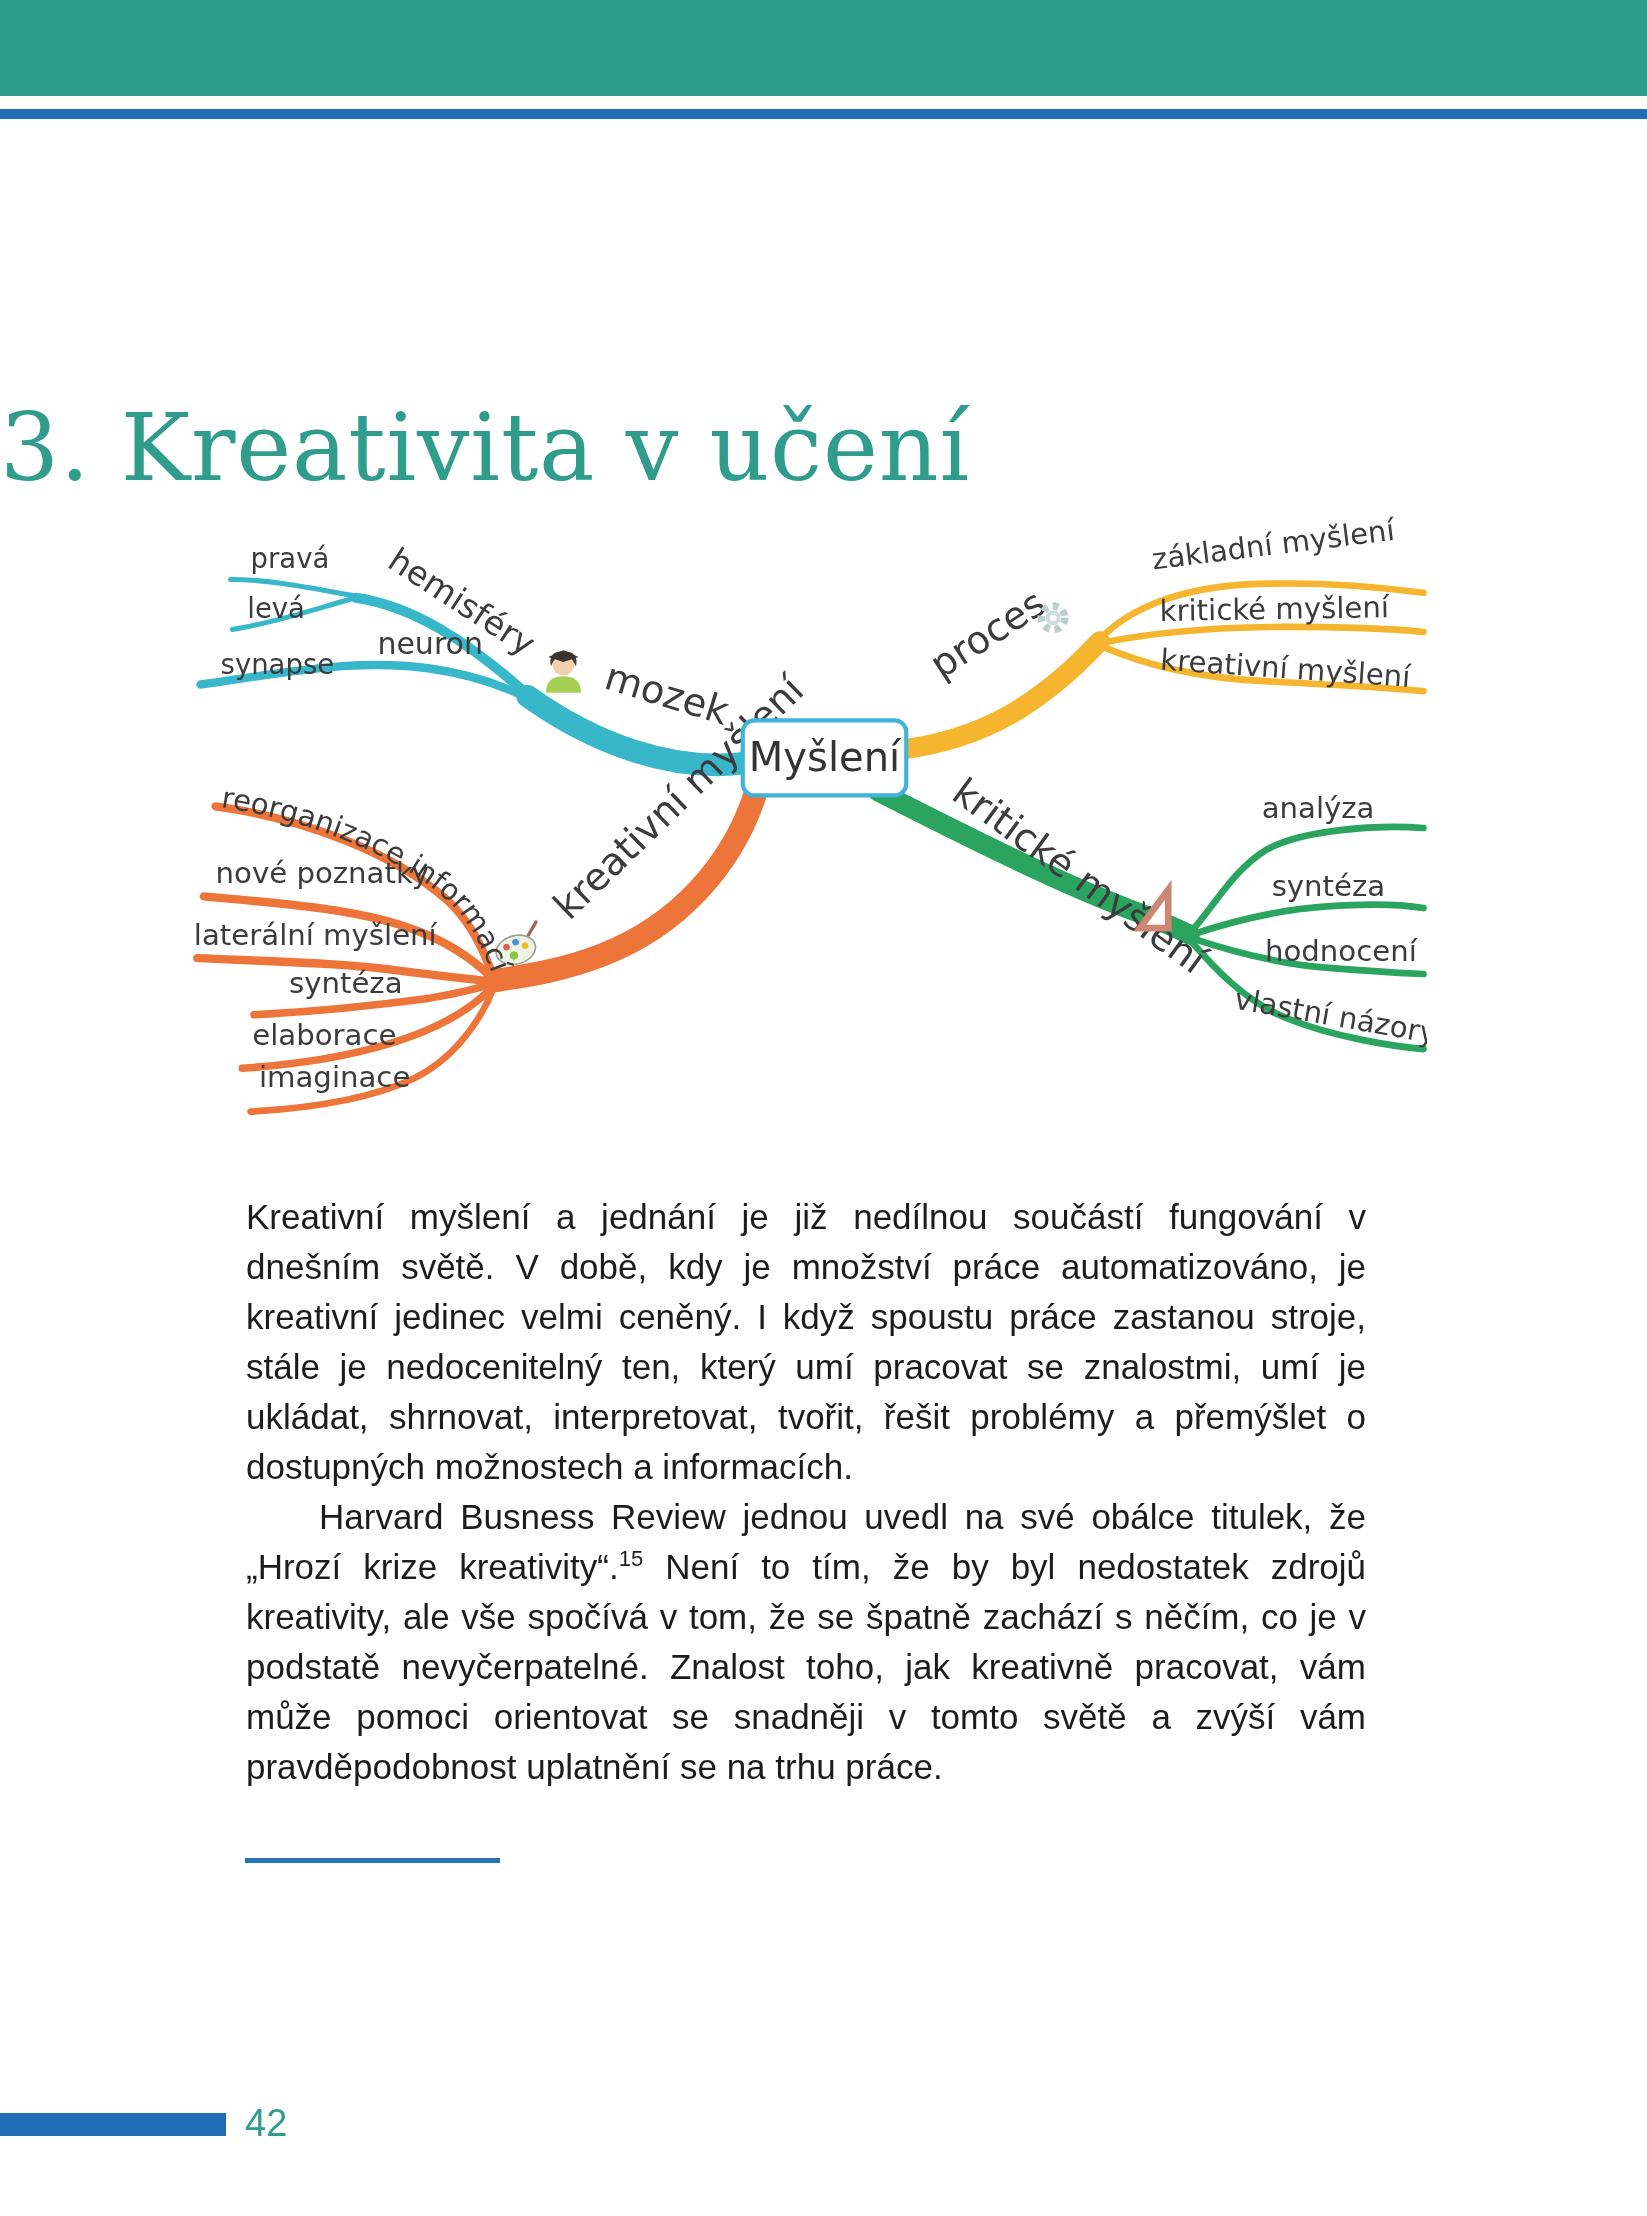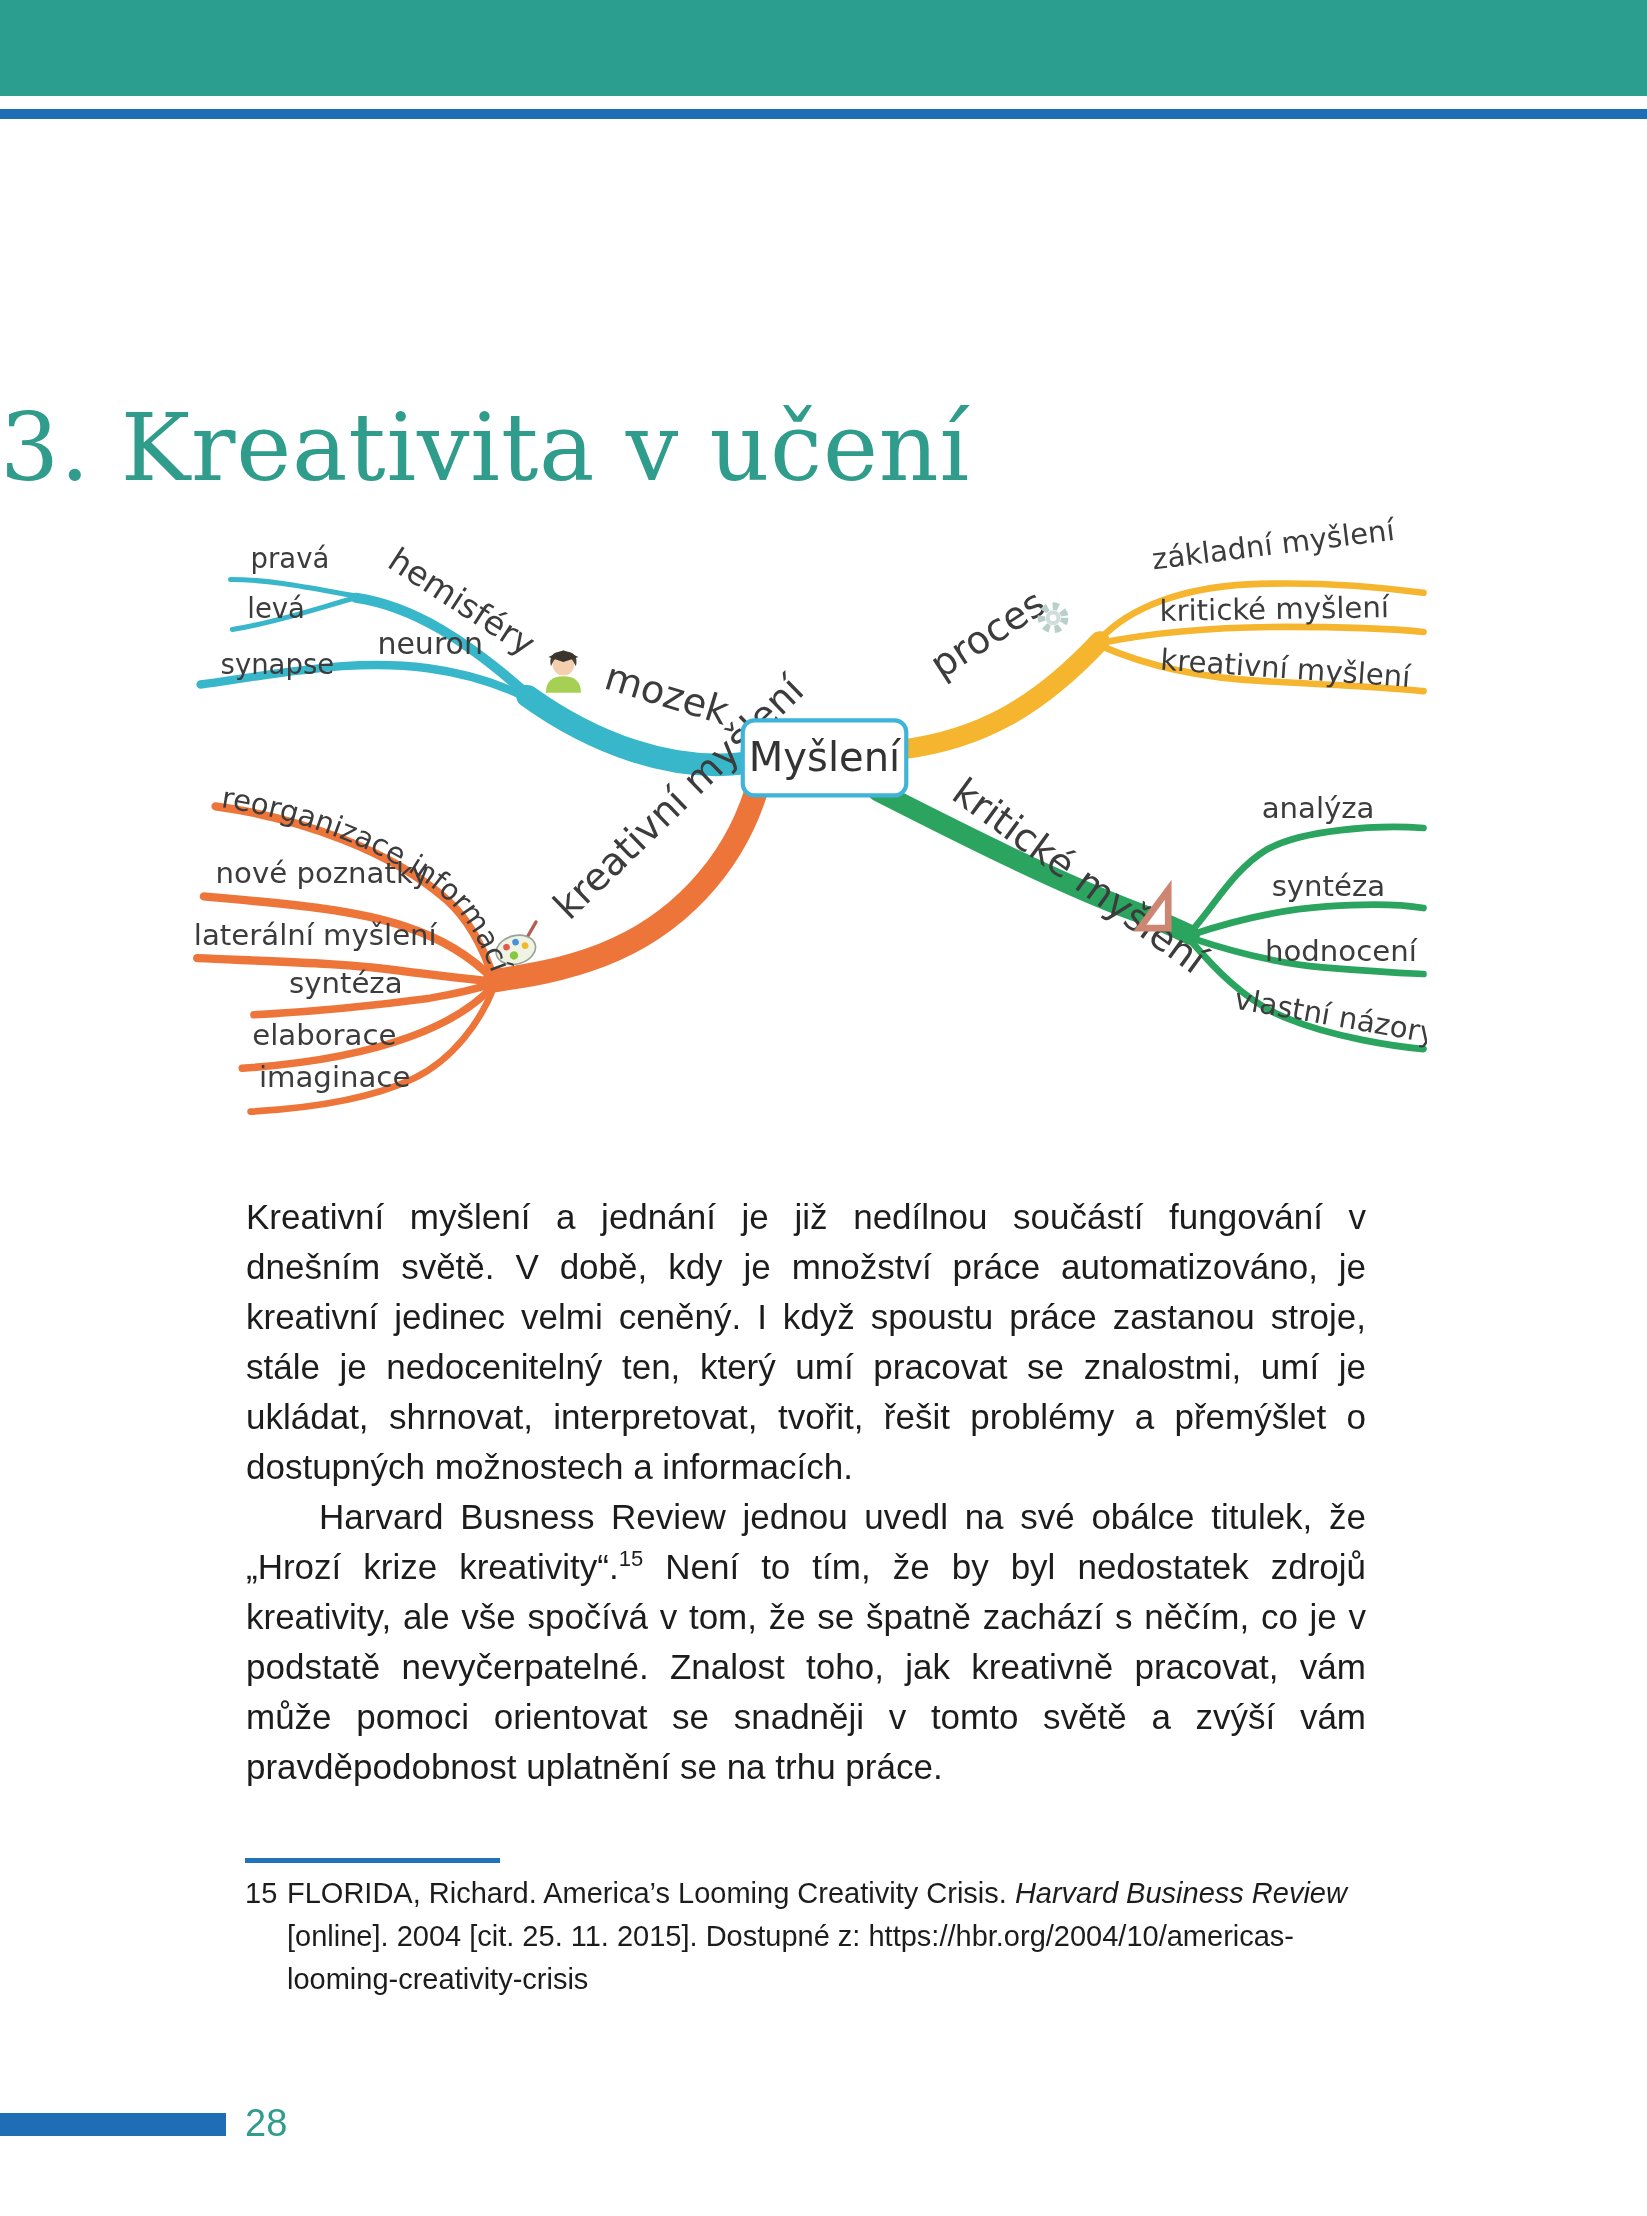"15 FLORIDA, Richard. America’s Looming" div.footnote { html: <div><span>15</span><span>FLORIDA, Richard. America’s Looming Creativity Crisis. </span><span>Harvard Business Review</span><span> [online]. 2004 [cit. 25. 11. 2015]. Dostupné z: https://hbr.org/2004/10/americas-looming-creativity-crisis</span></div> -> none }
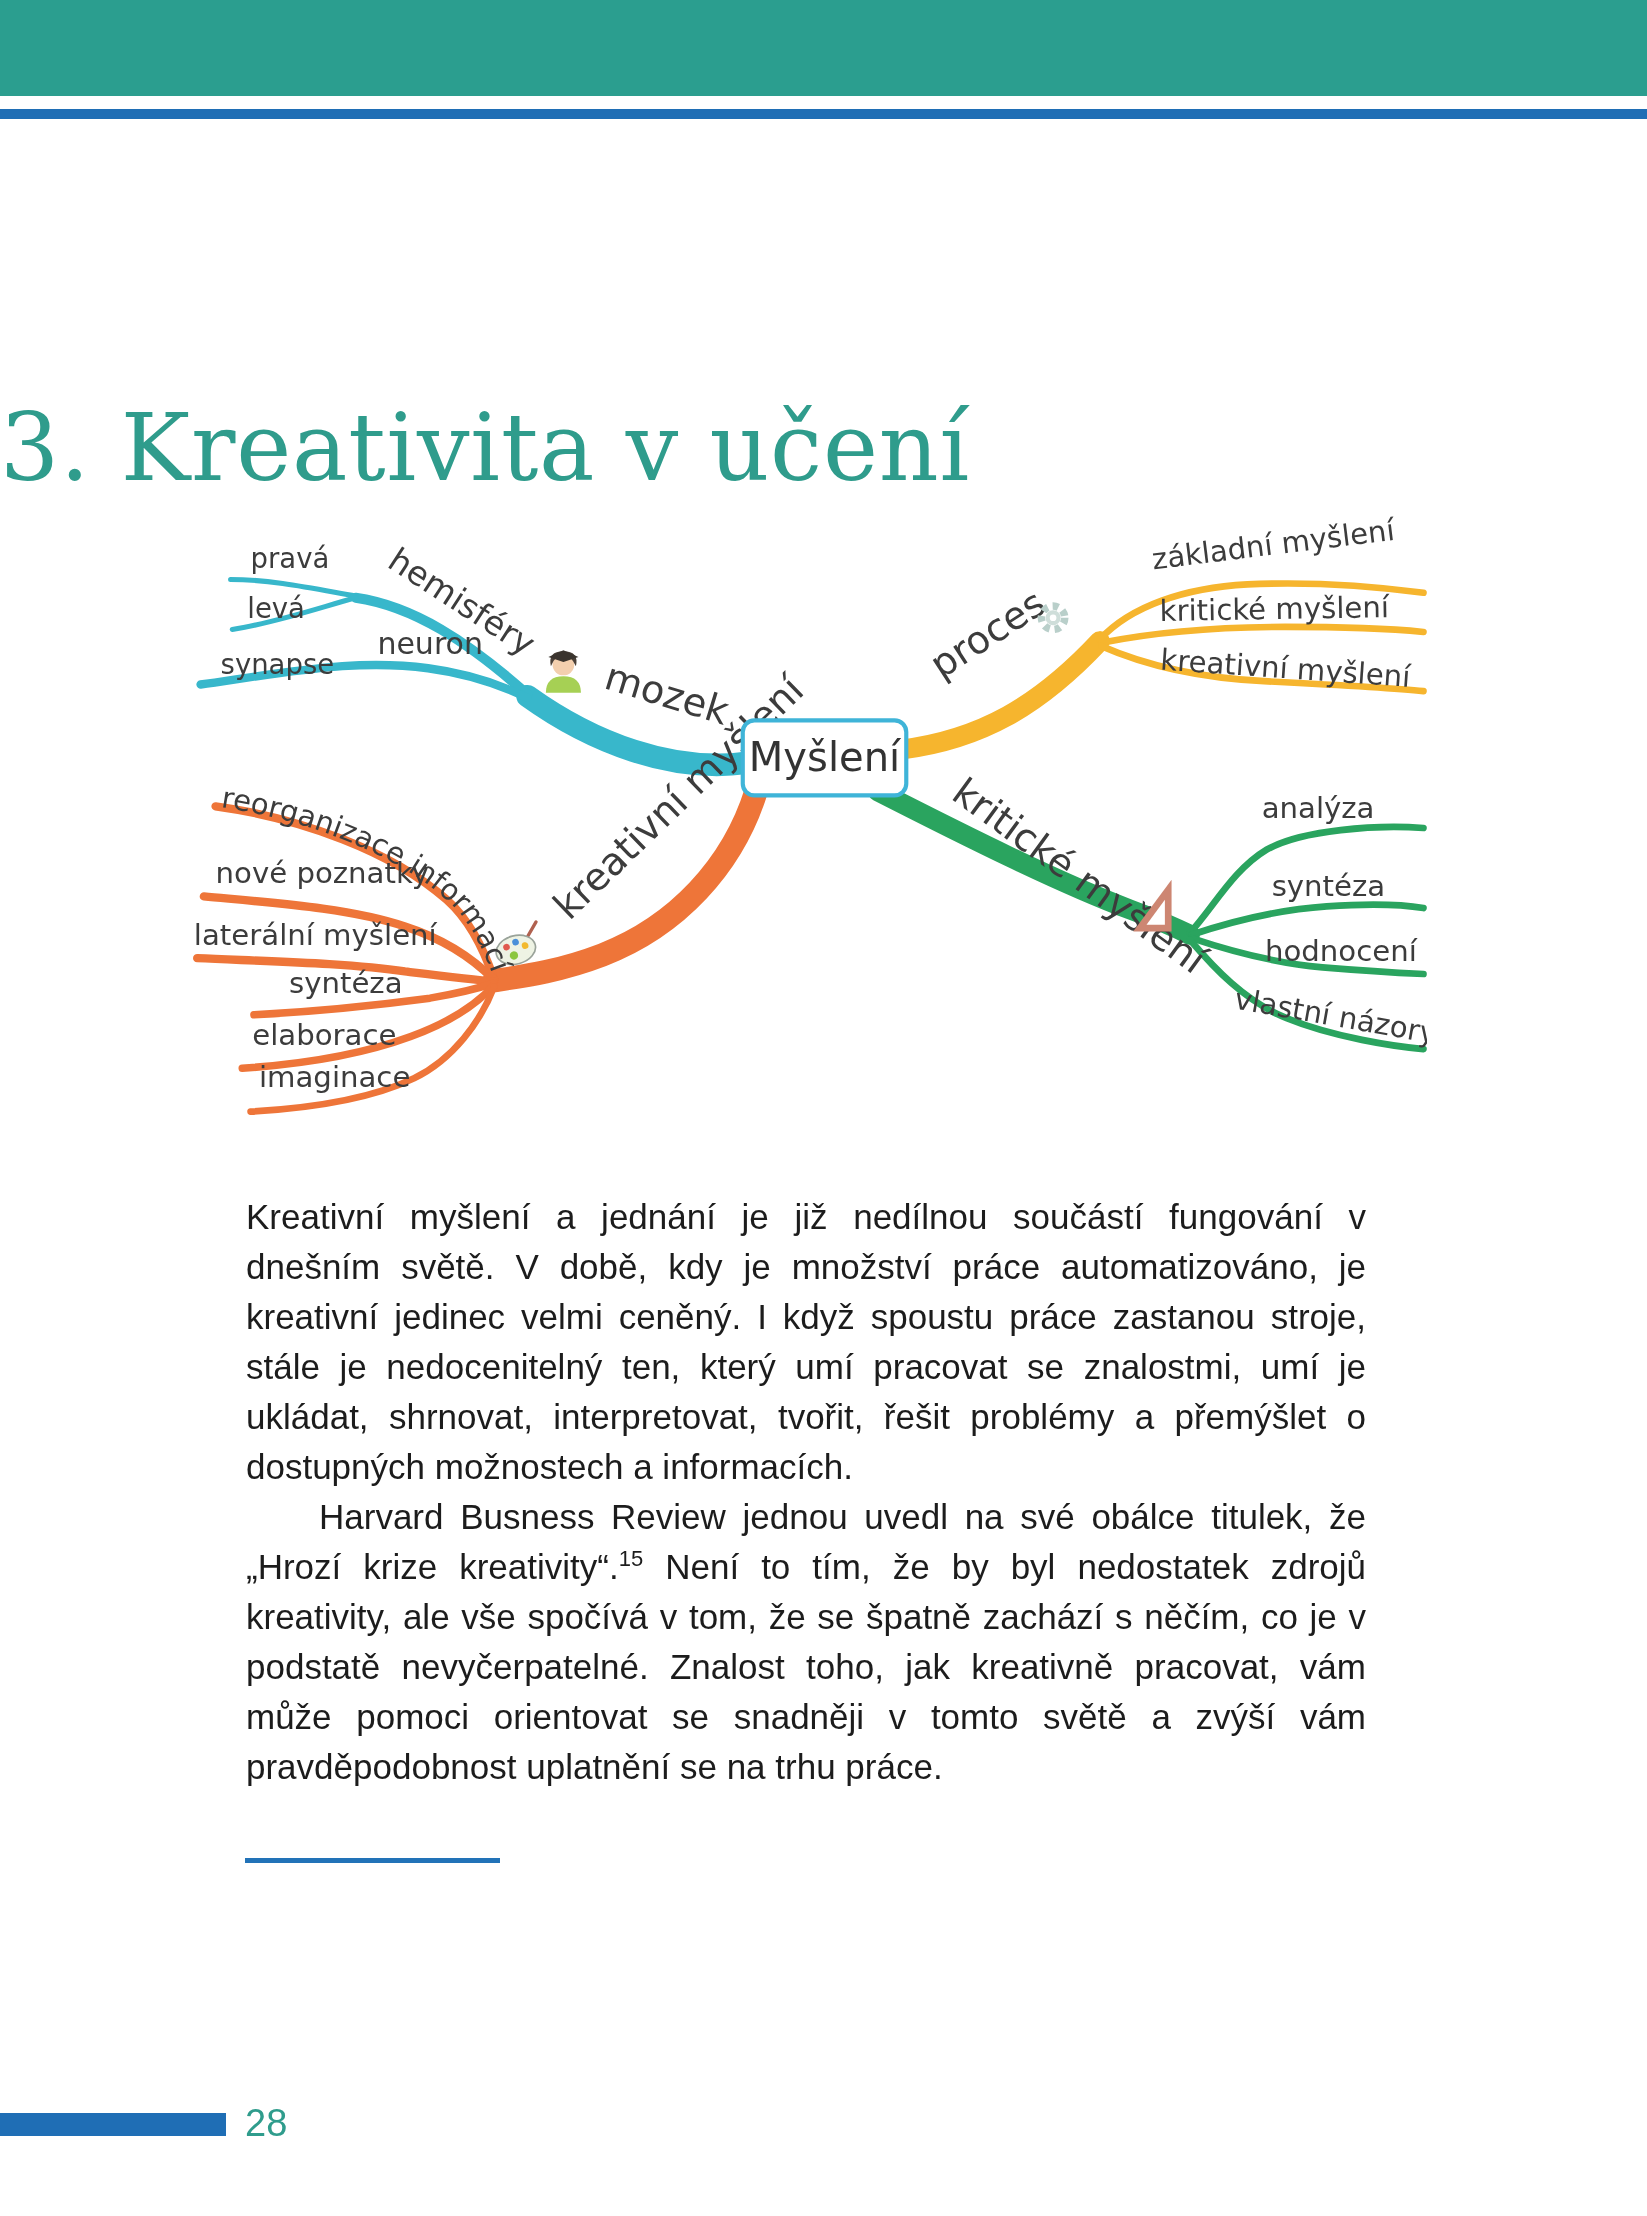"28" div.page-number { text: 28 -> 42 }
